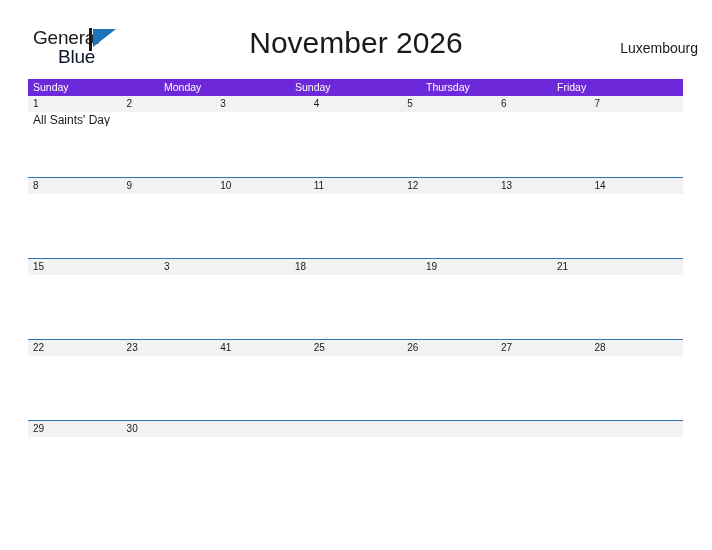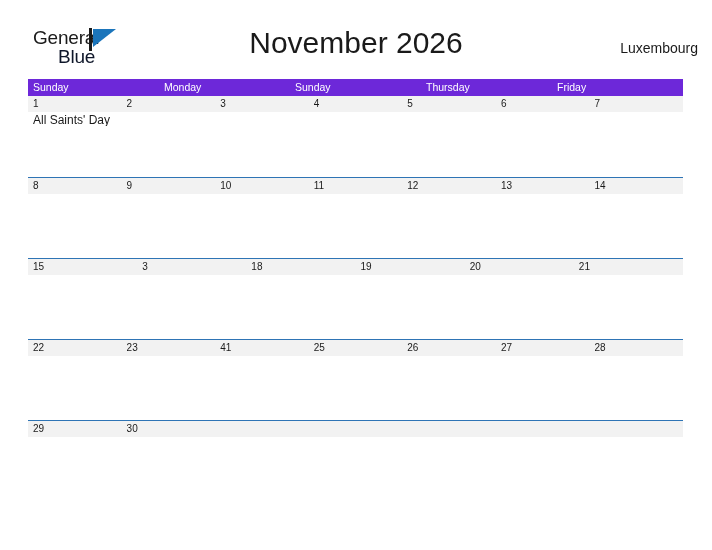"20" div.day-cell { html: <div> <div>20</div> <div></div> </div> -> none }
